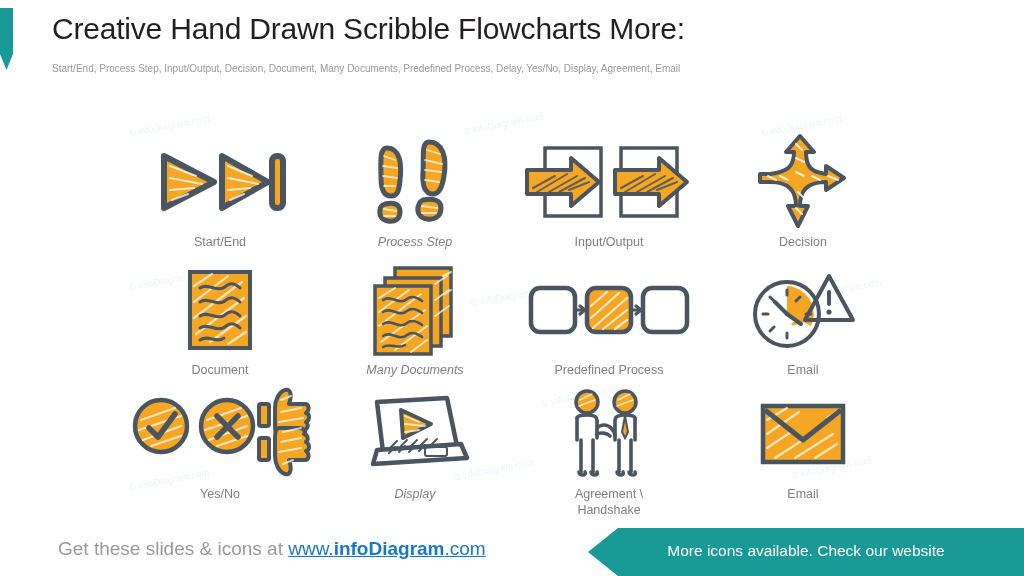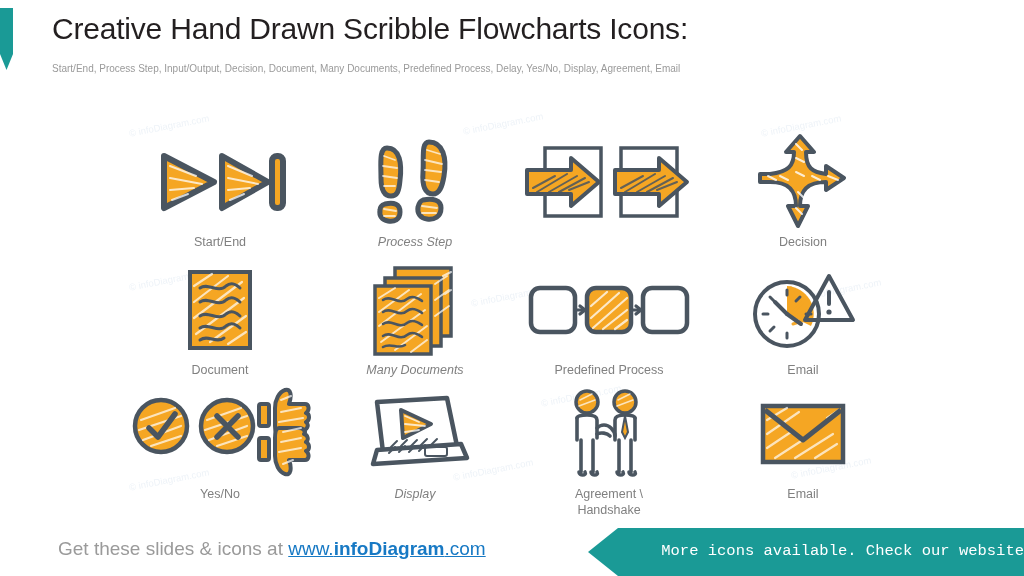"Creative Hand Drawn Scribble Flowcharts" div.title { text: Icons -> More }
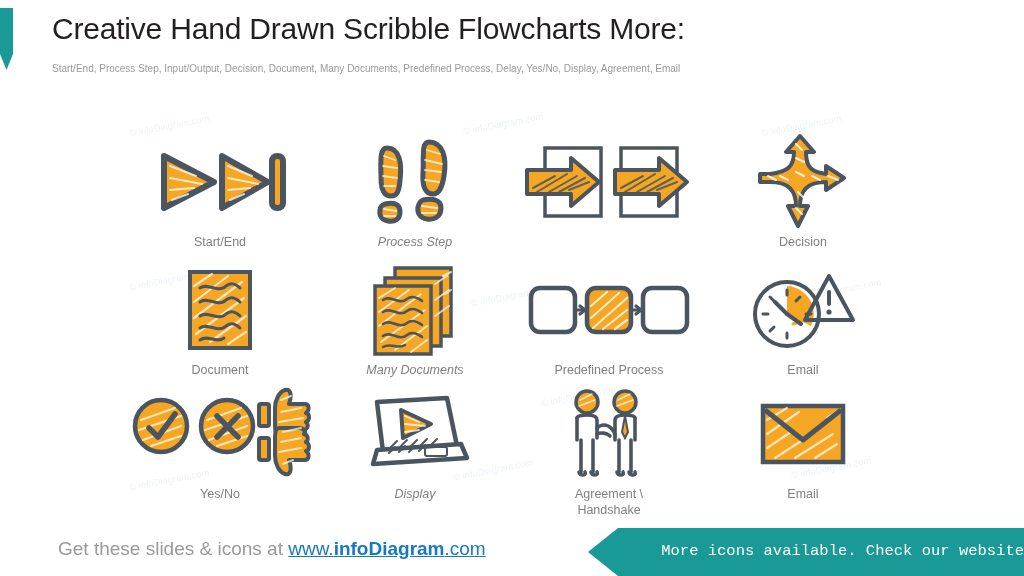"Input/Output" div.caption { html: none -> <div>Input/Output</div> }
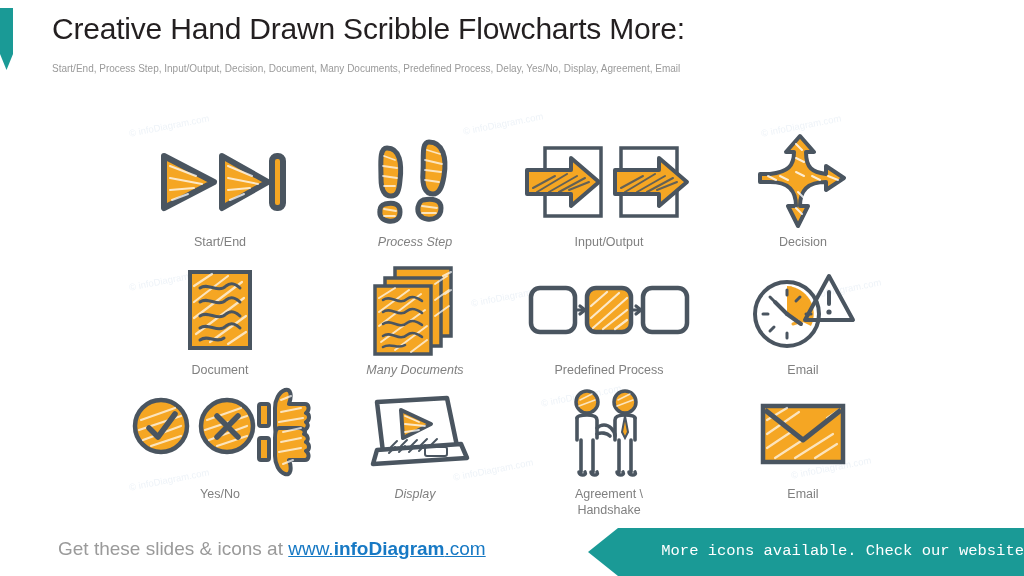"More icons available. Check our" .banner span { font-family: Liberation Mono, monospace -> none; text-align: right -> center }
